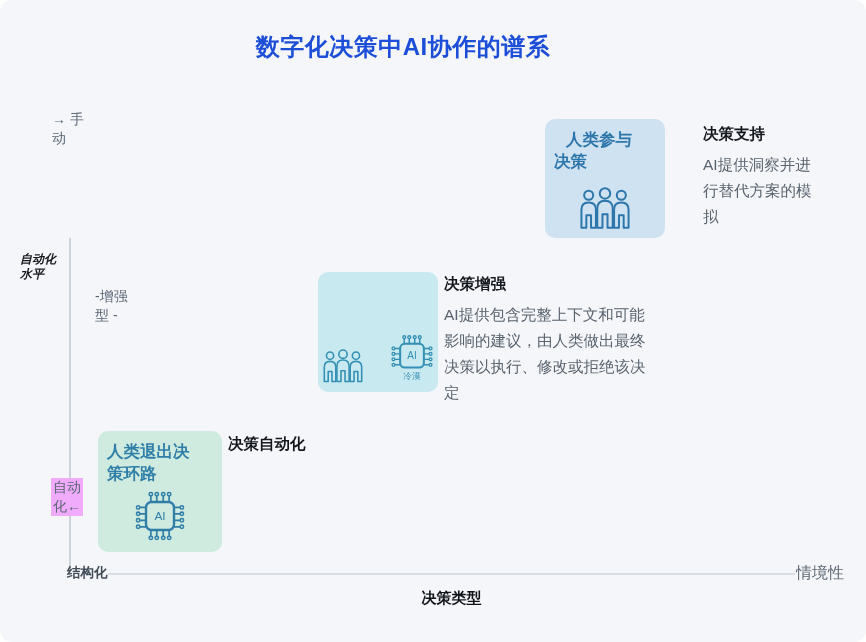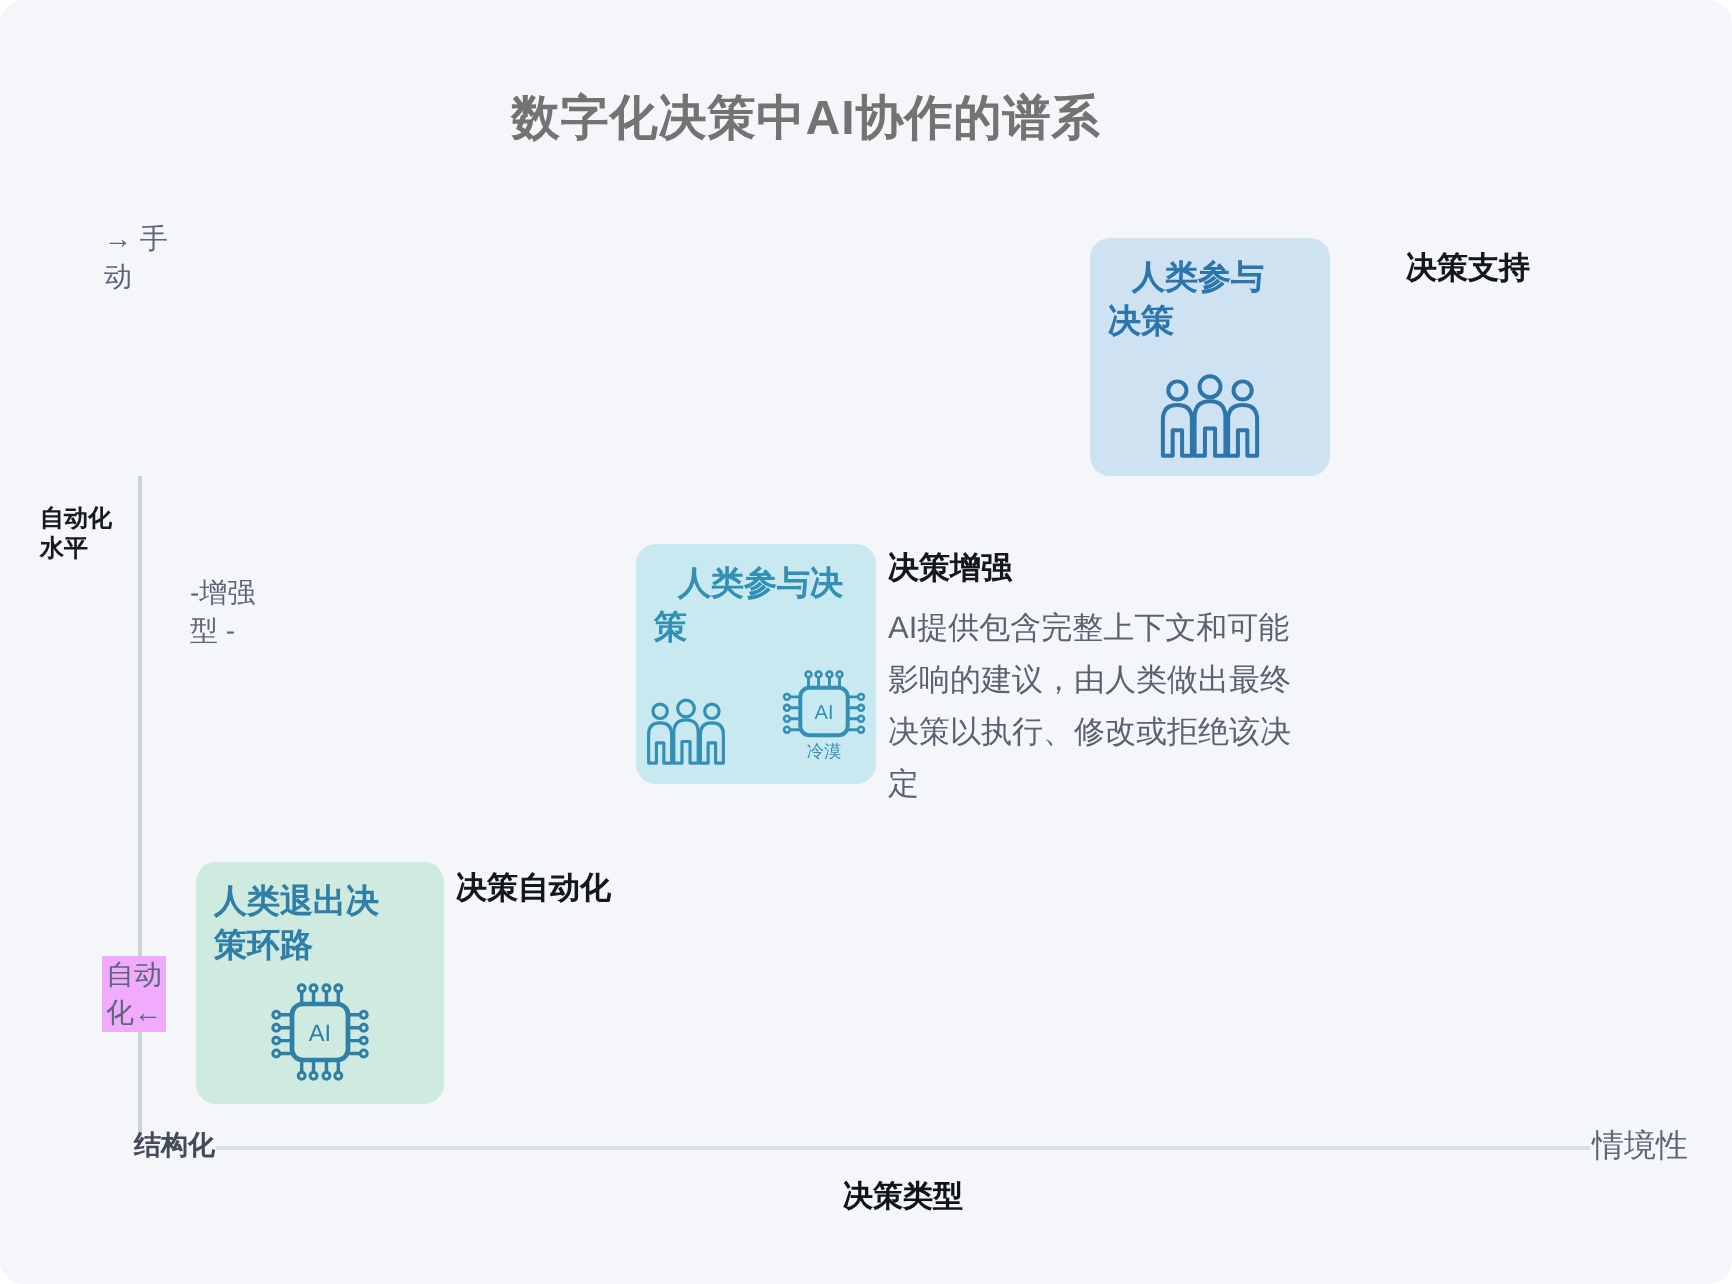"数字化决策中AI协作的谱系" .page-title { color: #737373 -> #1d4ed8; margin-top: 12px -> none }
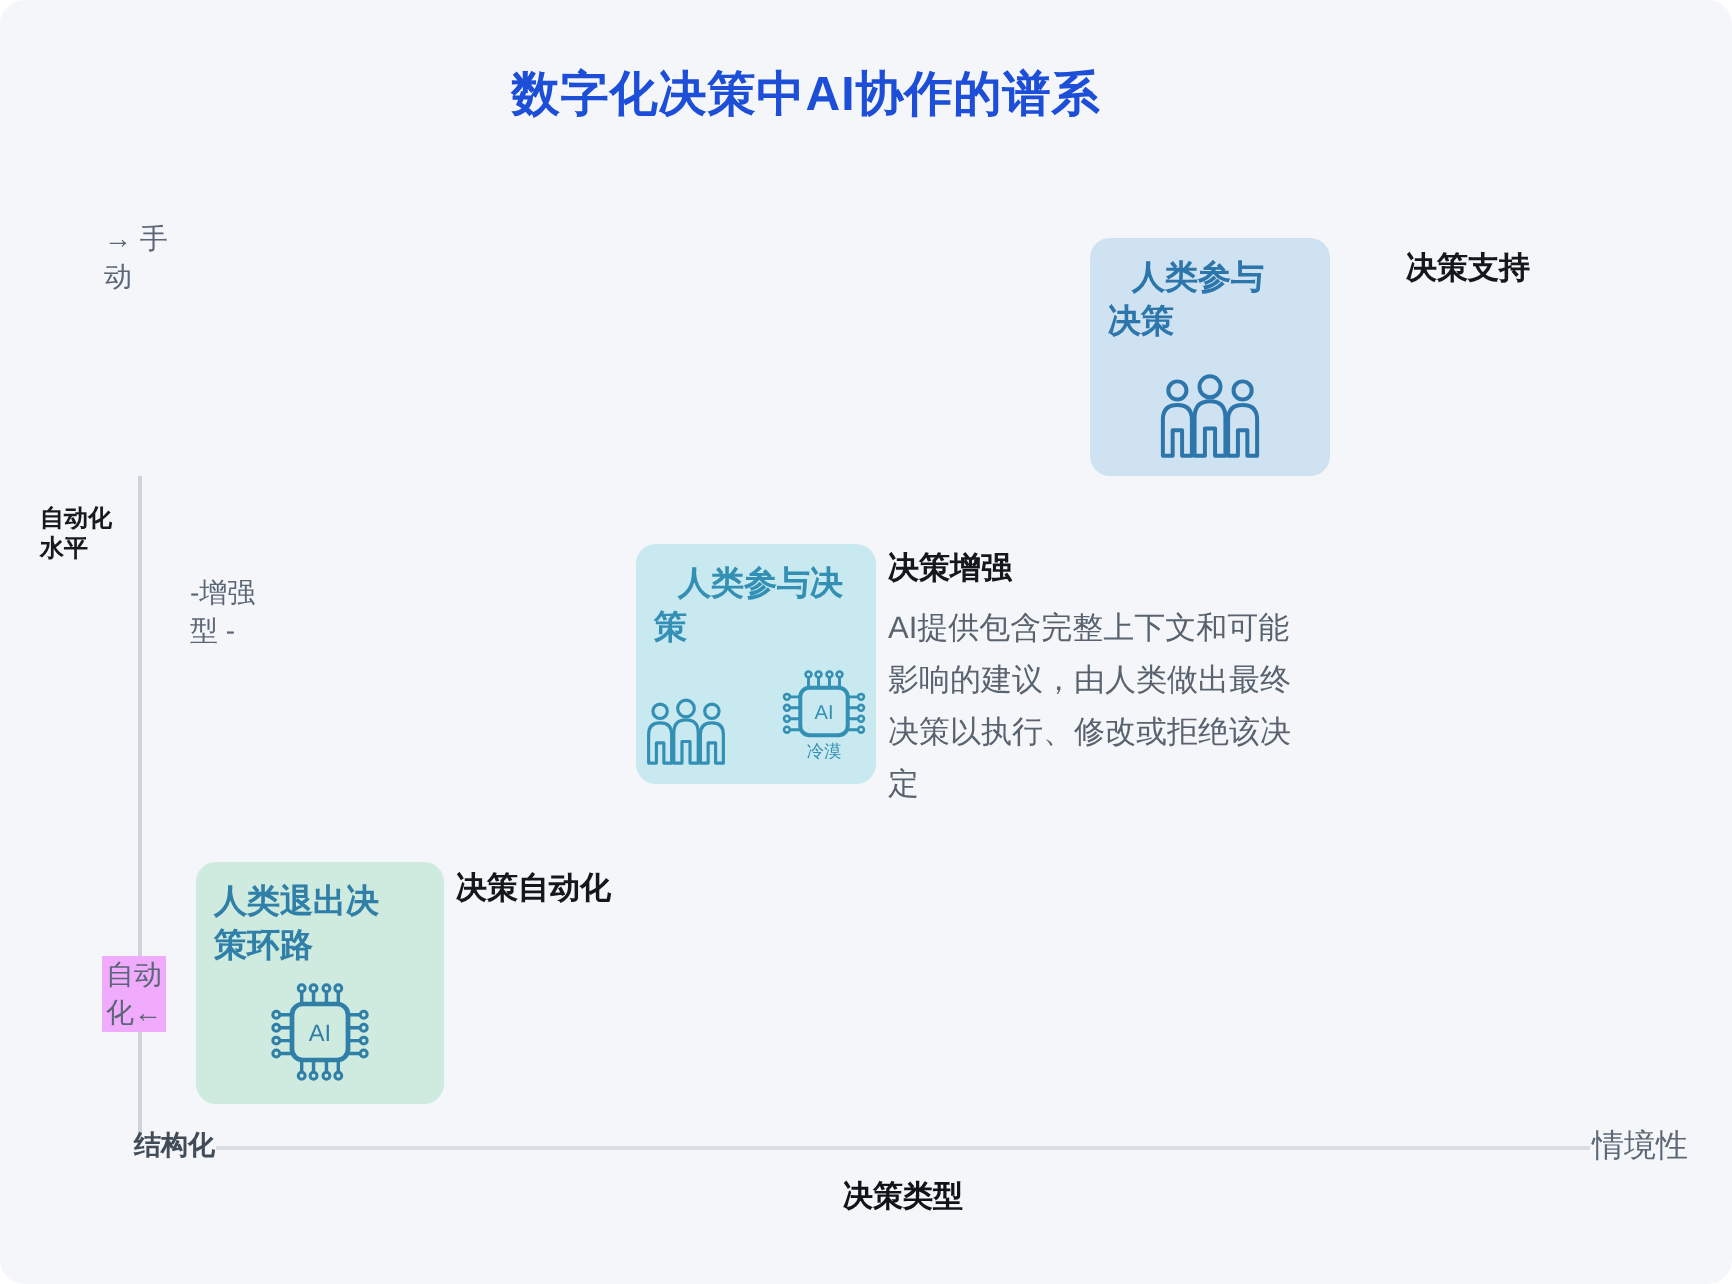"AI提供洞察并进" div.side-desc { html: none -> <div>AI提供洞察并进 行替代方案的模 拟</div> }
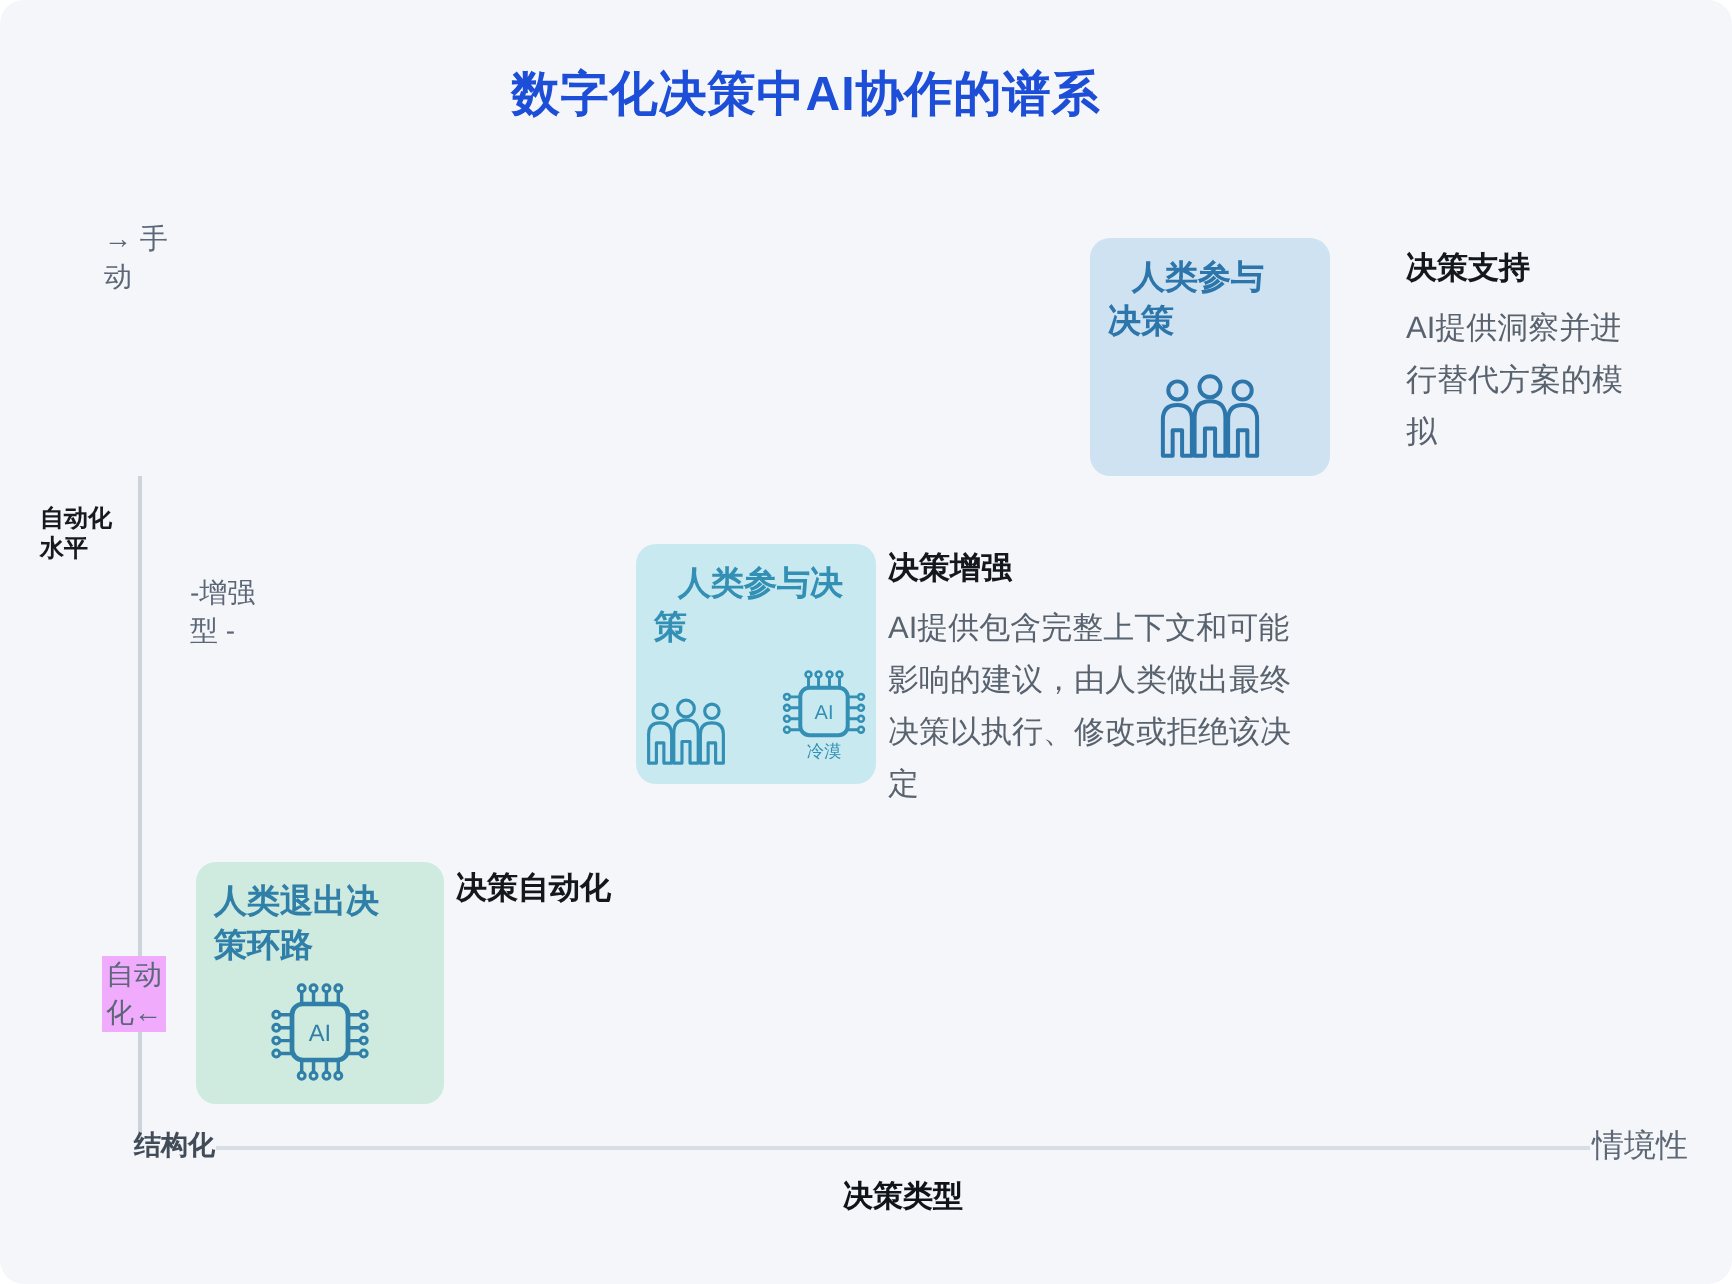"自动化" .y-axis-name { font-style: none -> italic }
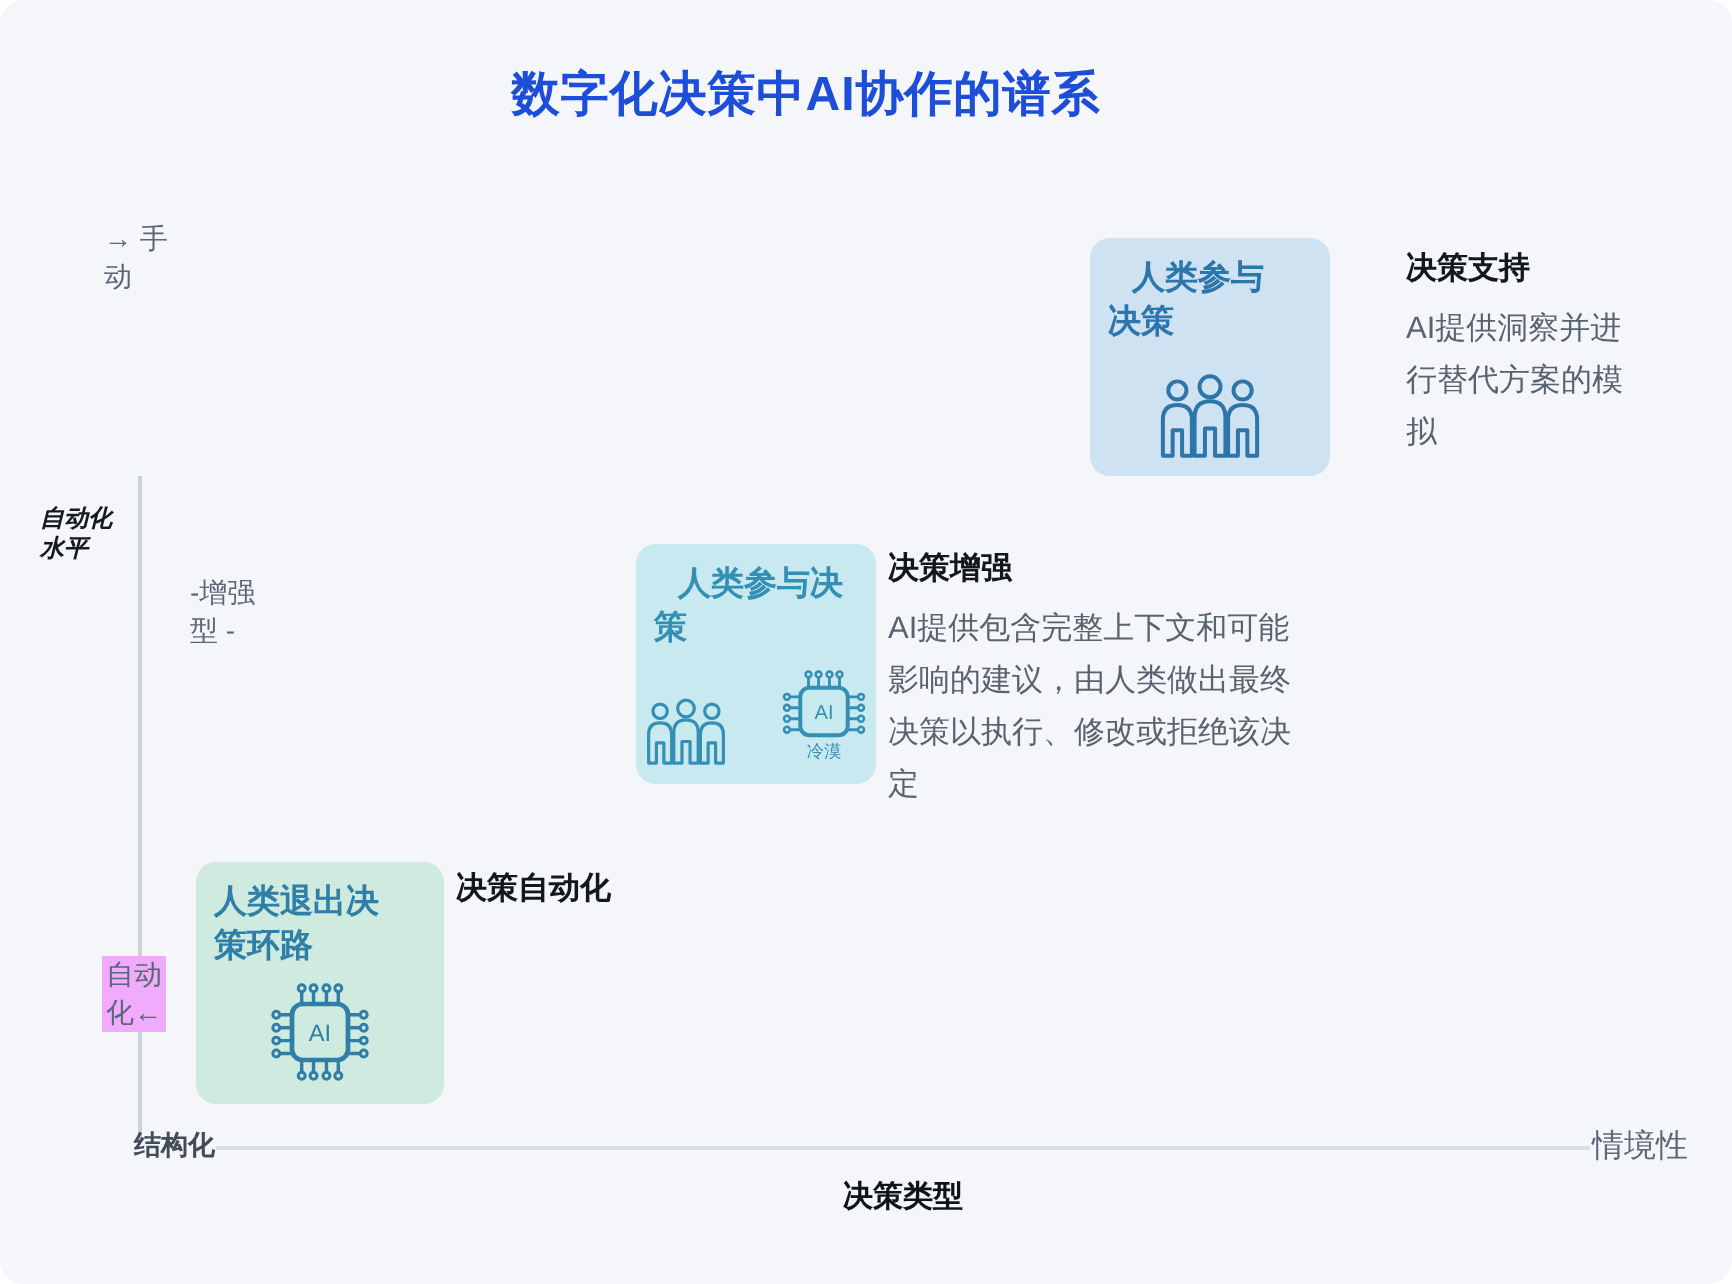"人类参与决" div.card-title { html: <div>人类参与决 策</div> -> none }
